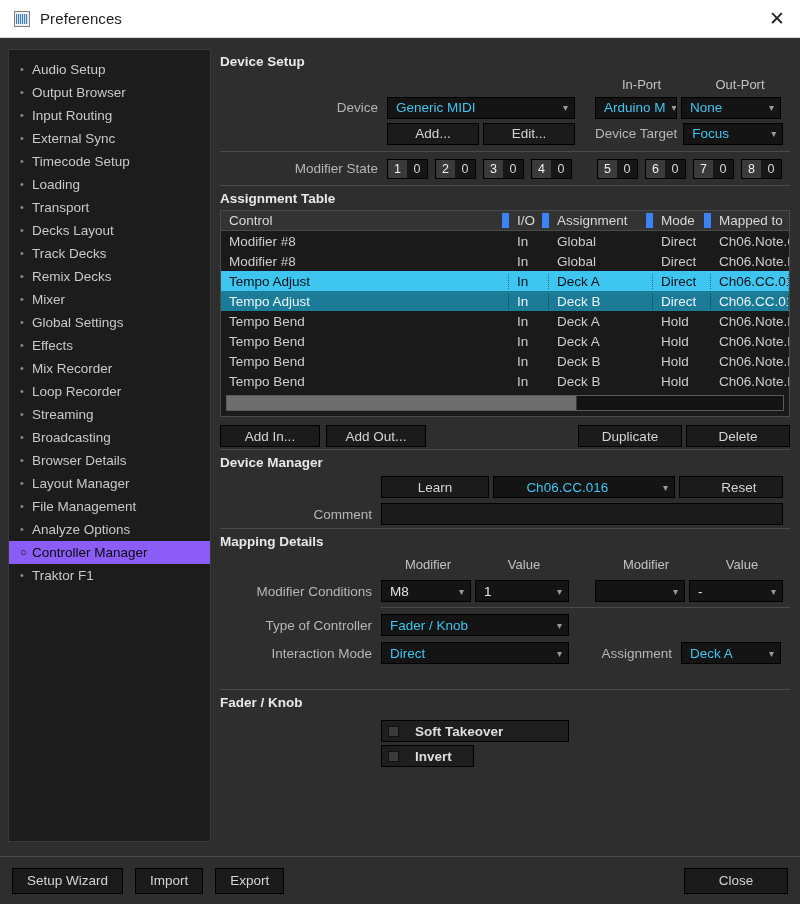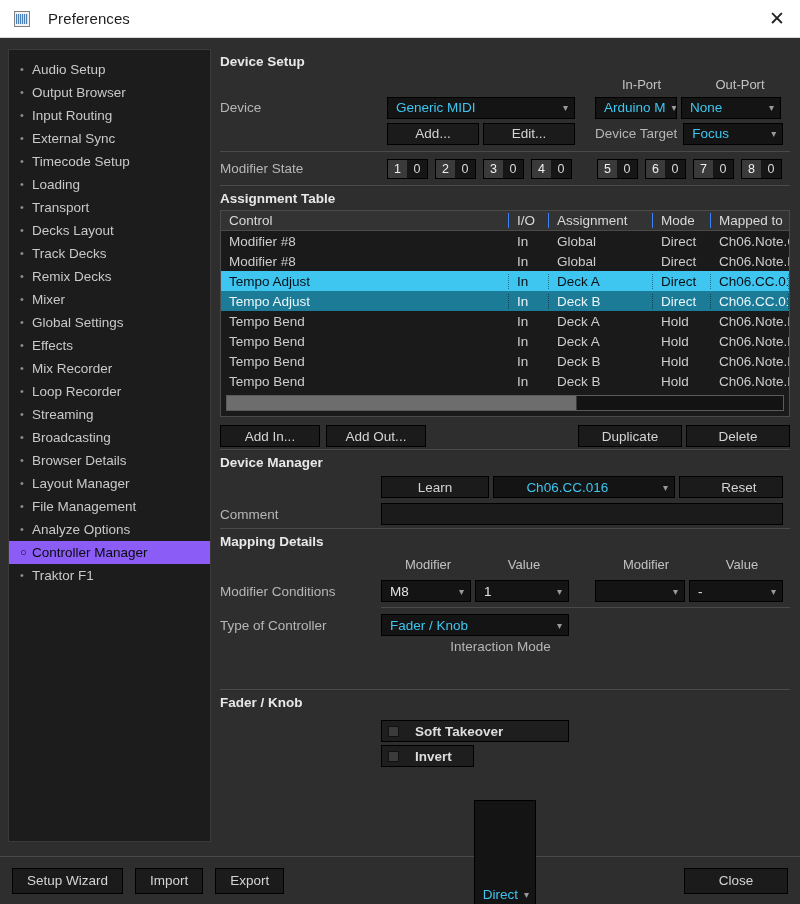"Preferences" .tb-title { margin-left: 18px -> 10px }
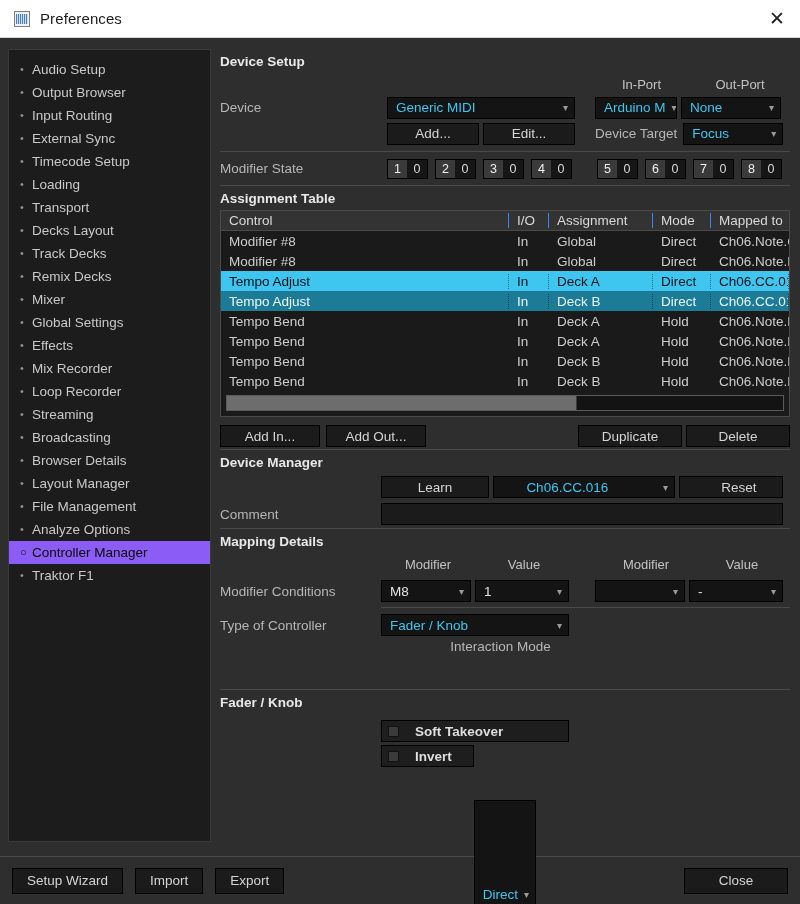"Device" .lbl { text-align: left -> right }
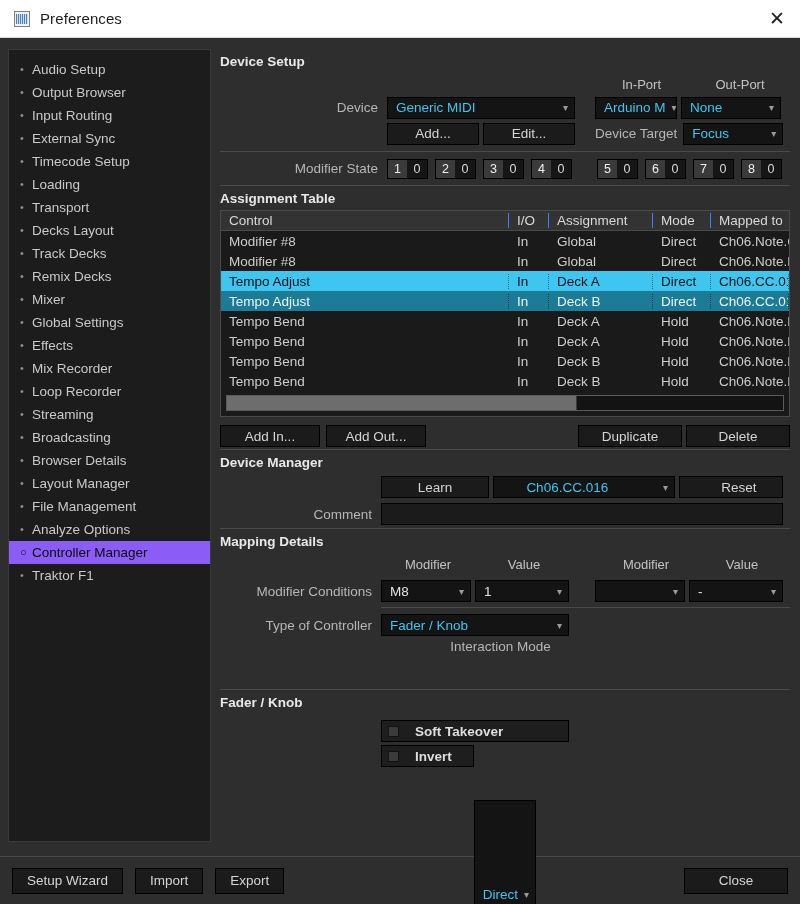"Control" .trow.hdr .c { border-right: 1px solid #3b82f6 -> 7px solid #3b82f6 }
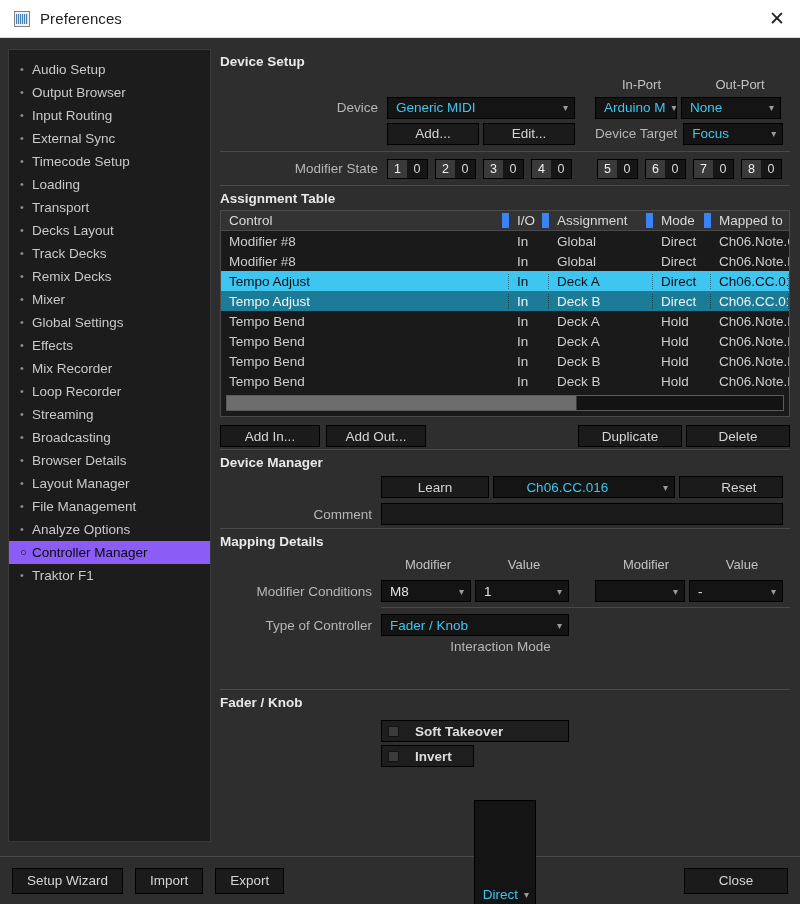"Interaction Mode" div.row { flex-direction: column -> none }
